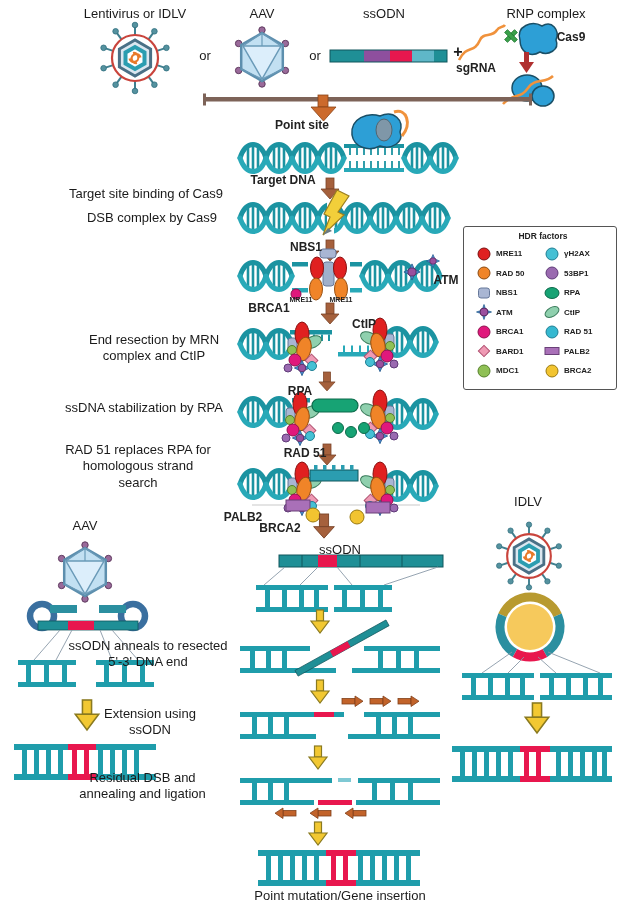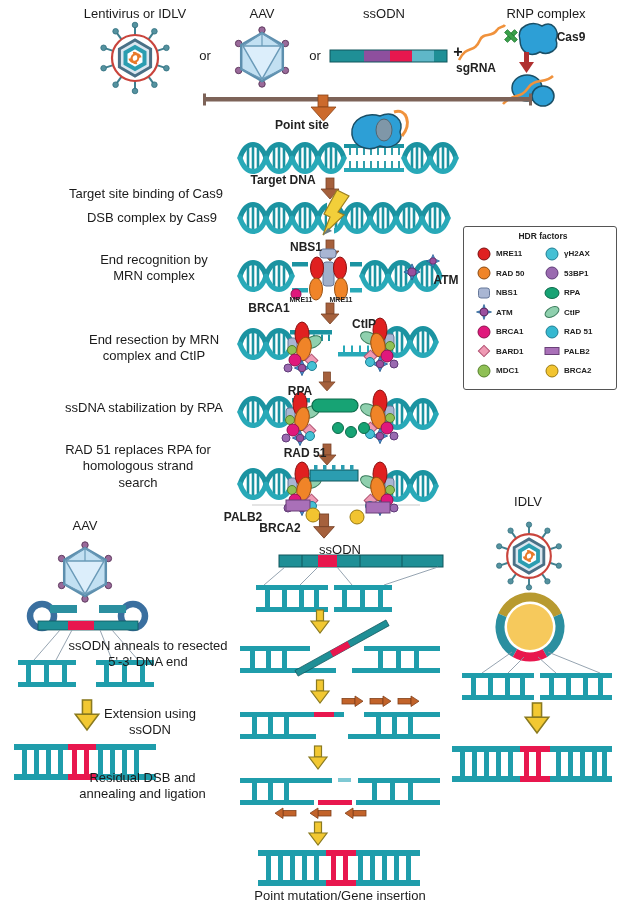"End recognition by MRN complex" div.lbl { html: <div>End recognition by MRN complex</div> -> none }
